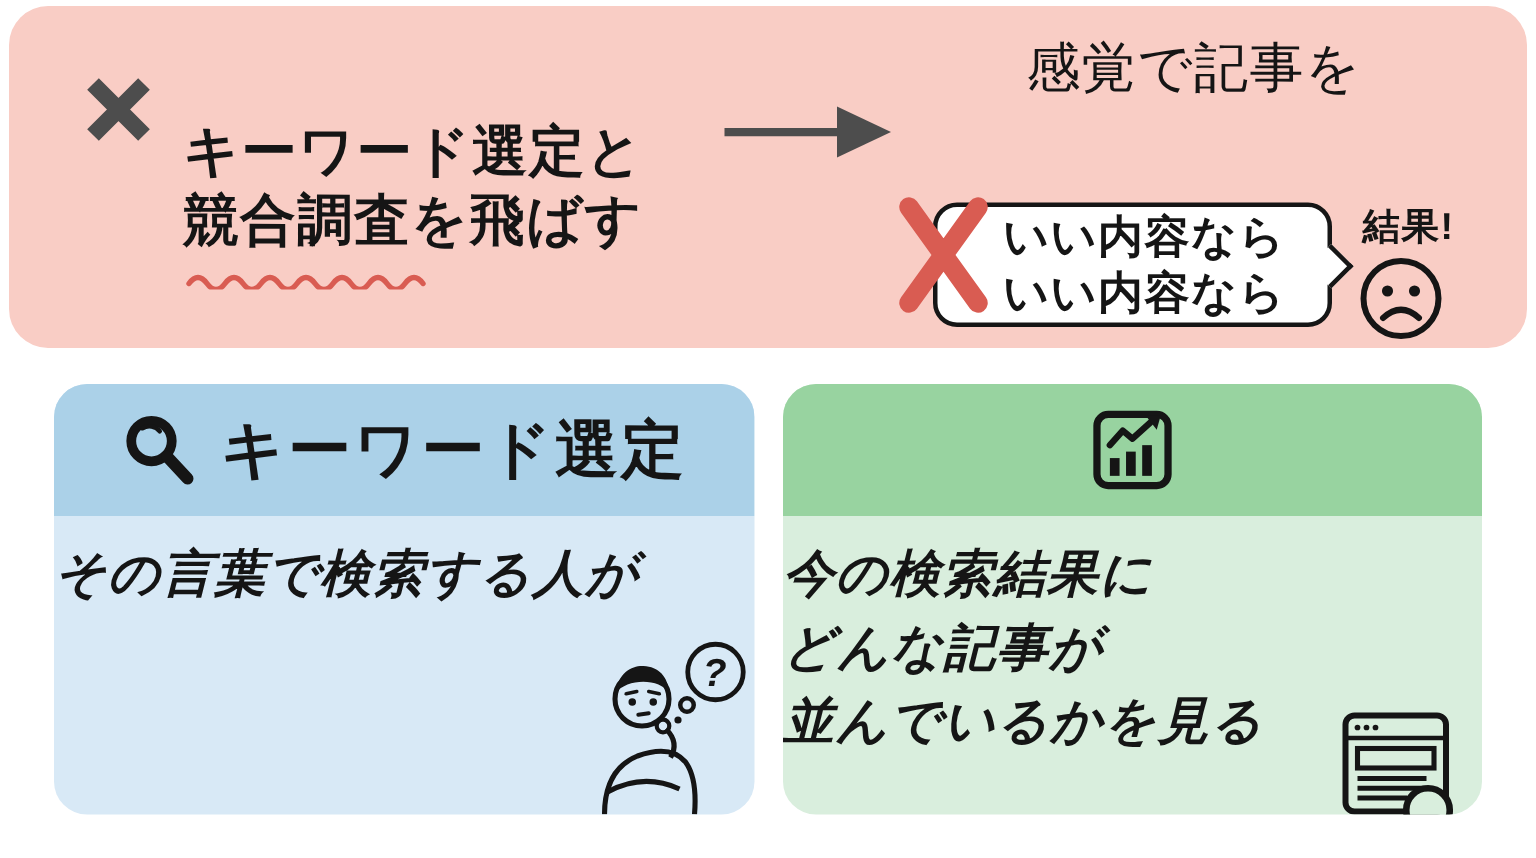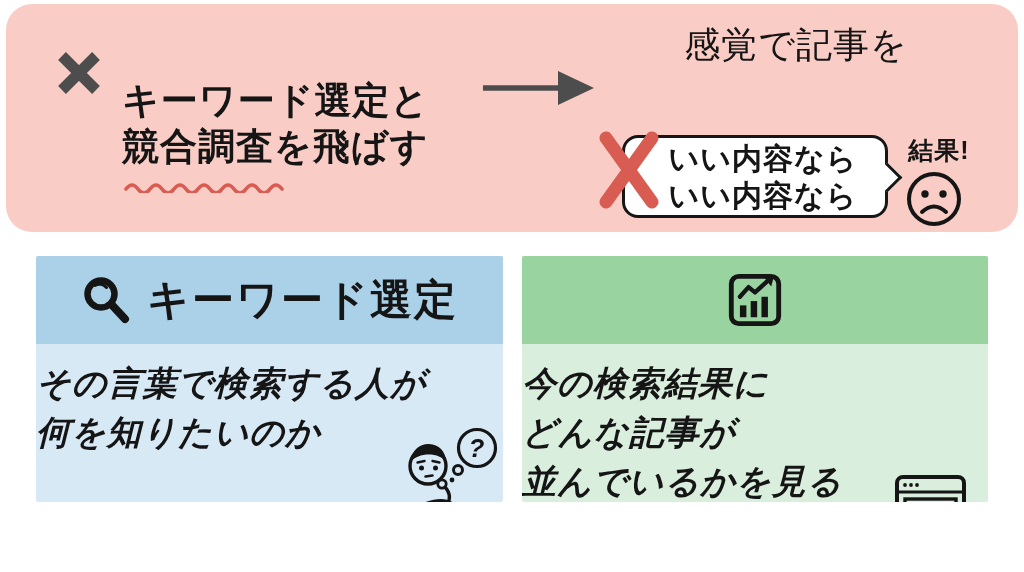"キーワード選定" .card { border-radius: 2px -> 22px; height: 246px -> 287px }
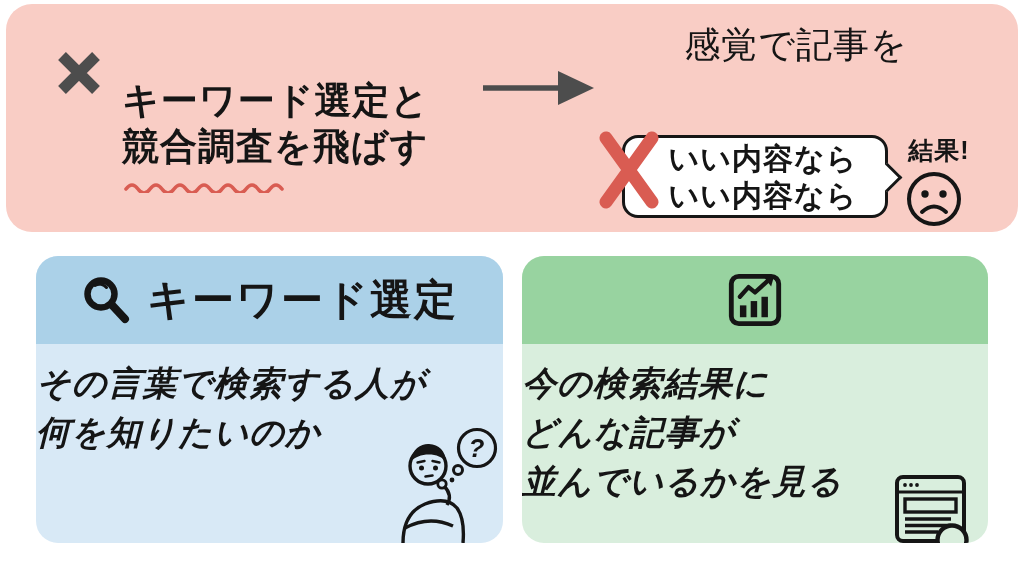"何を知りたいのか" span.line { html: <span>何を知りたいのか</span> -> none }
